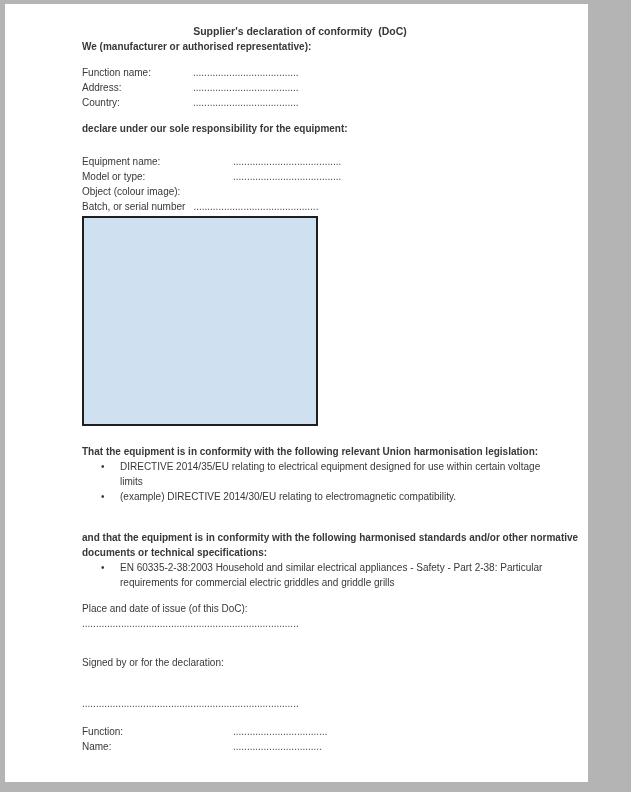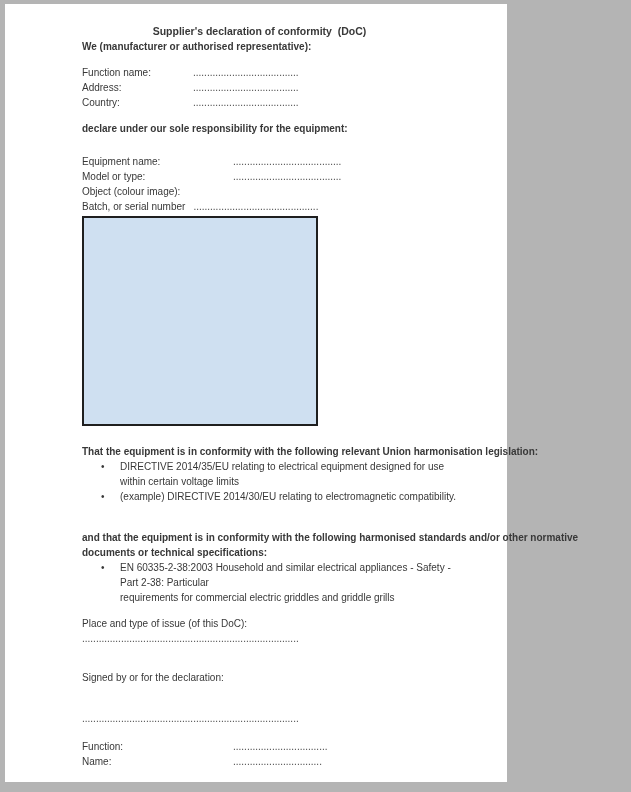"Supplier's declaration of conformity" .page { width: 502px -> 583px }
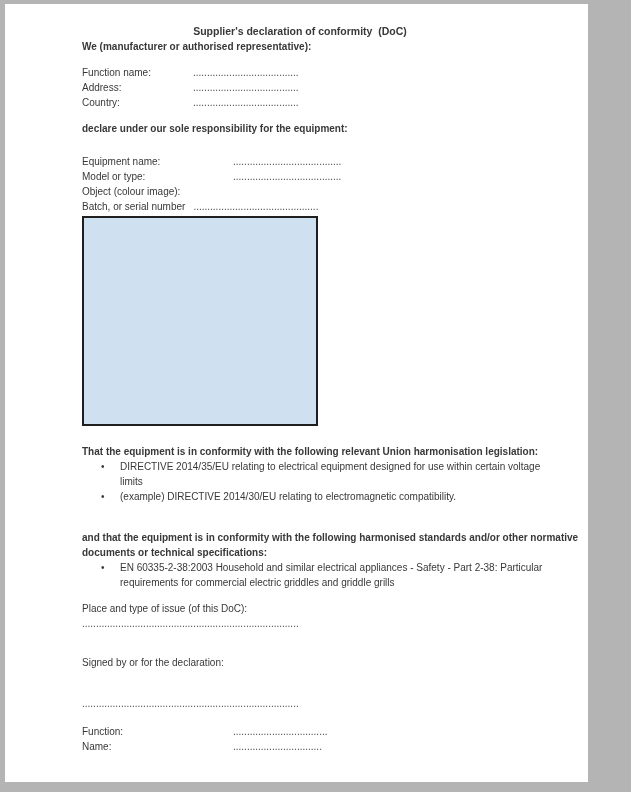"Place and type of issue" div { text: type -> date }
